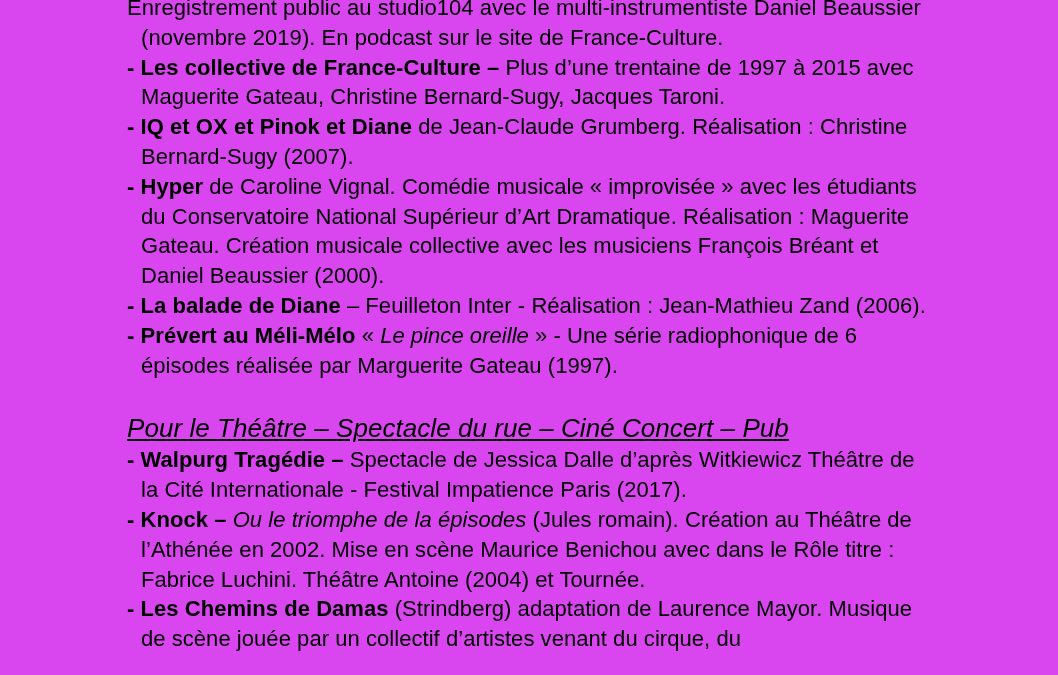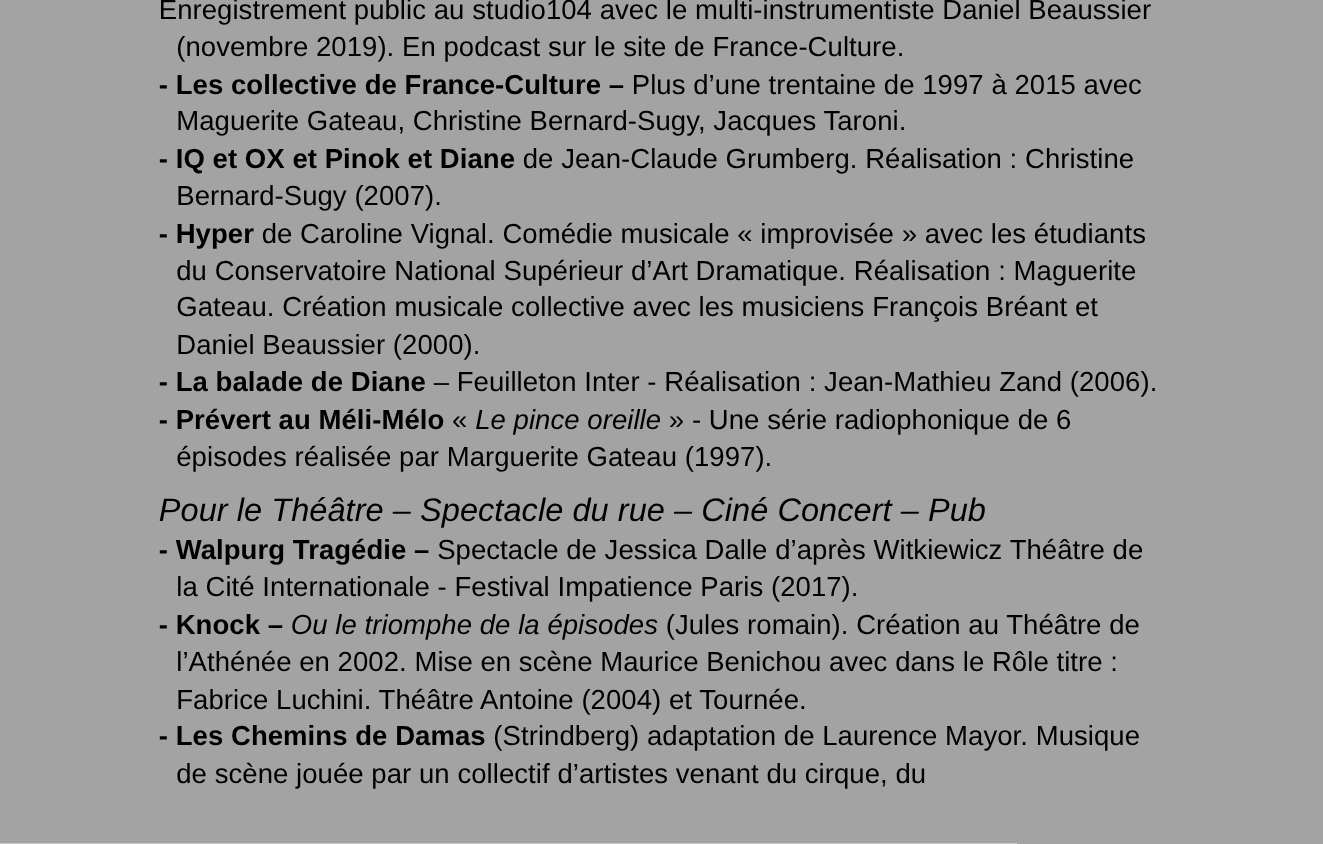"Enregistrement public au studio104 avec" .page { background: #a3a3a3 -> #d946ef }
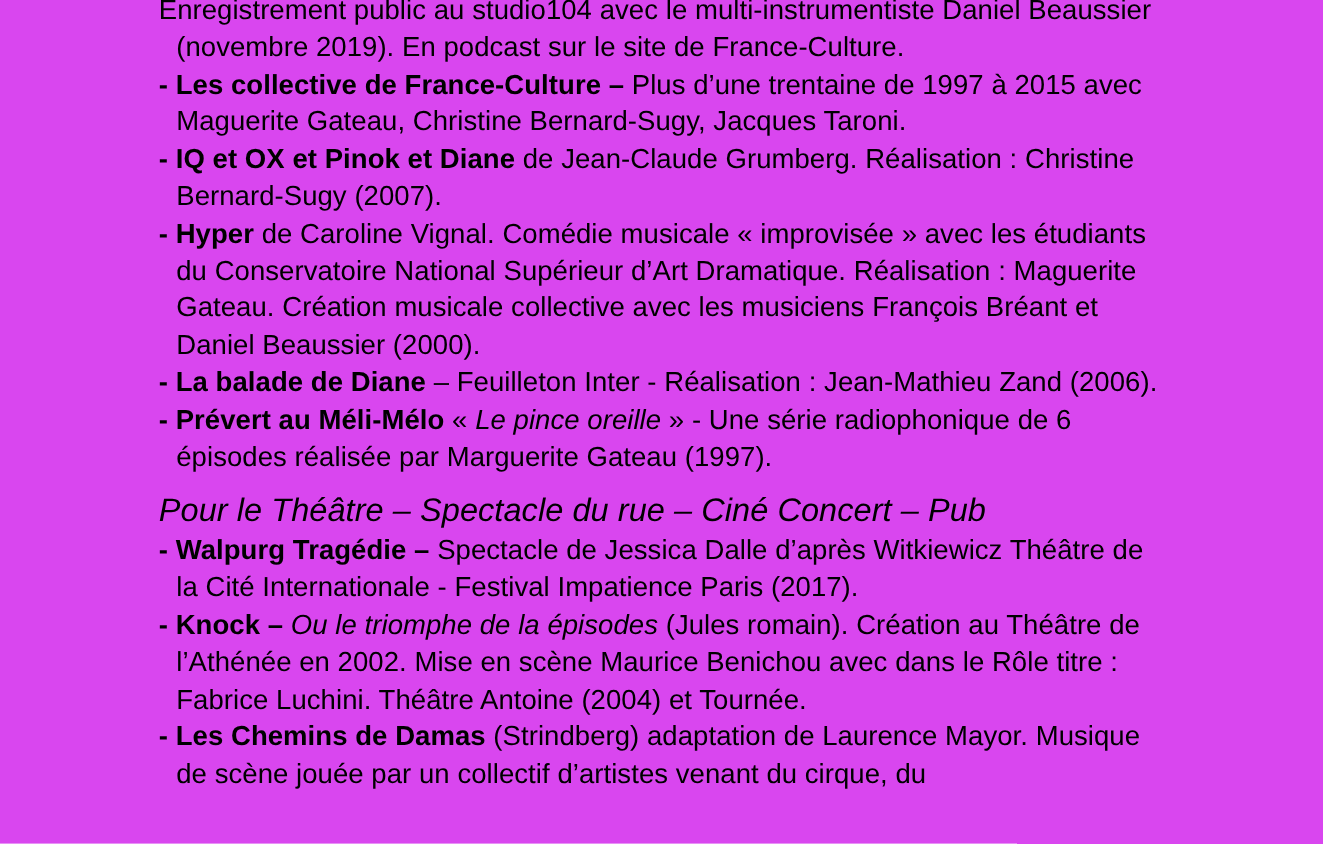"Pour le Théâtre – Spectacle" .section-heading { margin: 12px 0 0 0 -> 32px 0 0 0; text-decoration: none -> underline }
